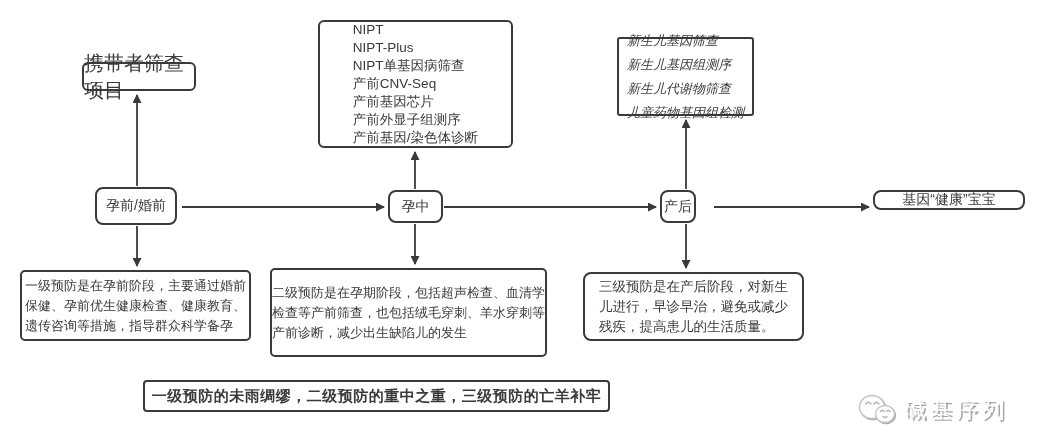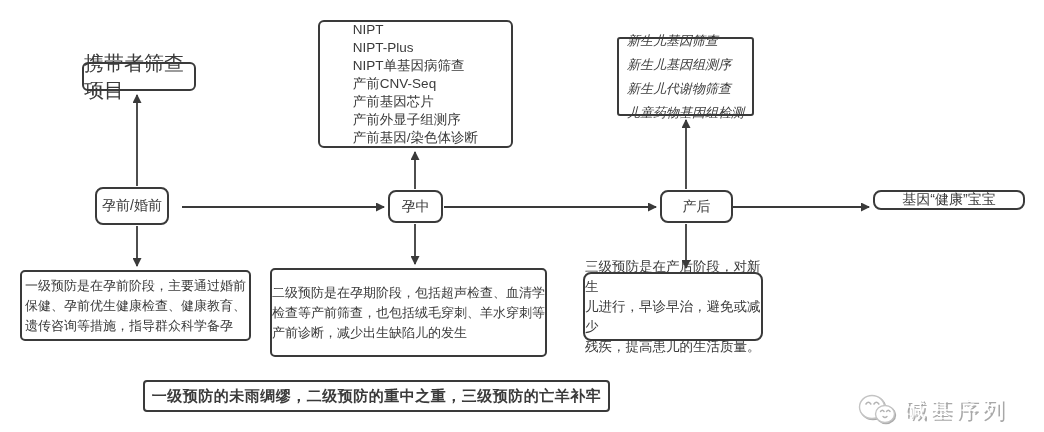"孕前/婚前" .st-pre { width: 74px -> 82px }
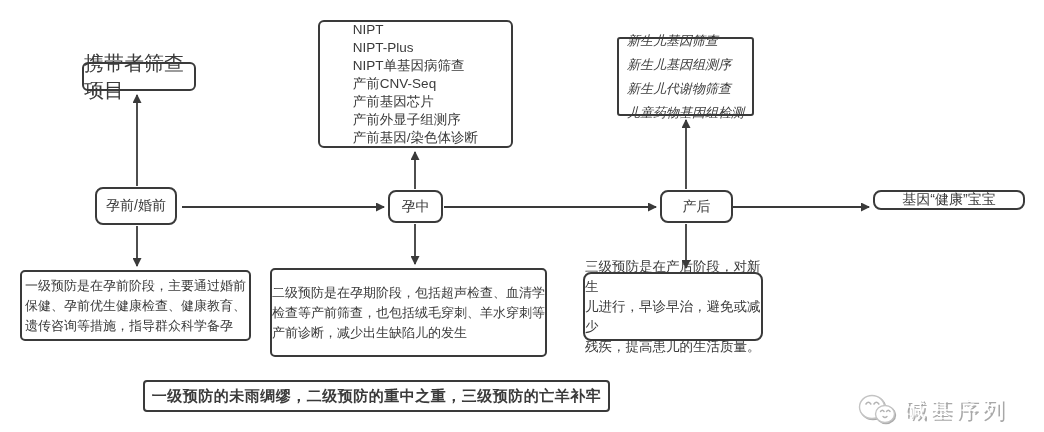"产后" .st-post { width: 73px -> 36px }
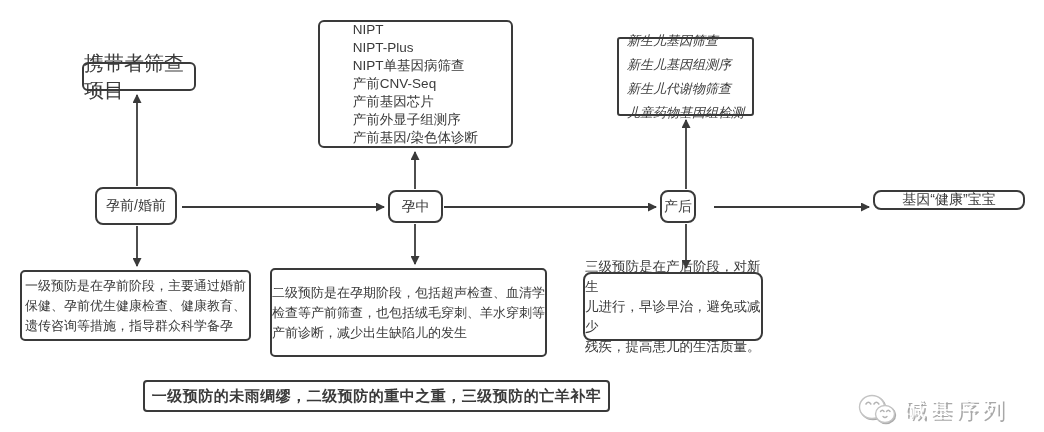"三级预防是在产后阶段，对新生" .p3 { width: 180px -> 221px }
